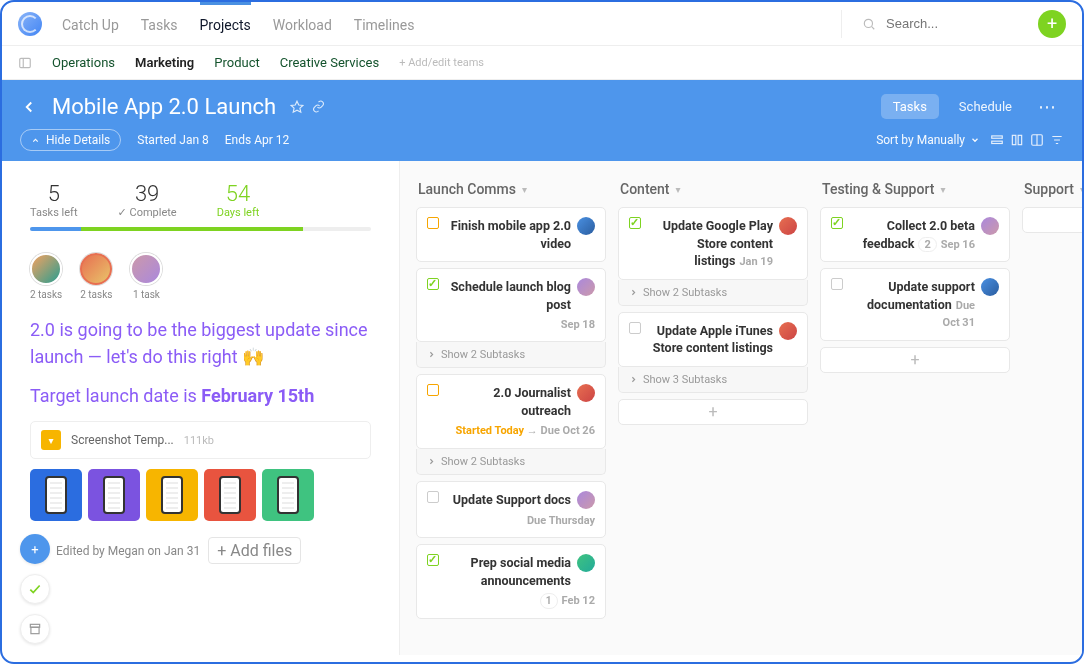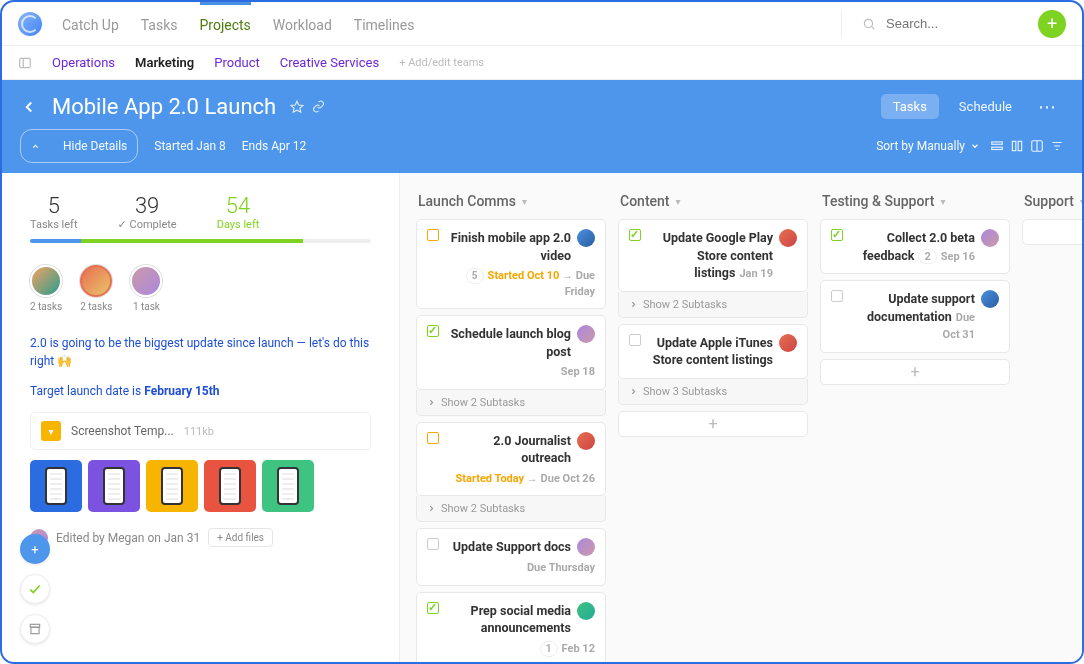"Projects" .main-nav .navitem.active { color: #4d7c0f -> #0f172a }
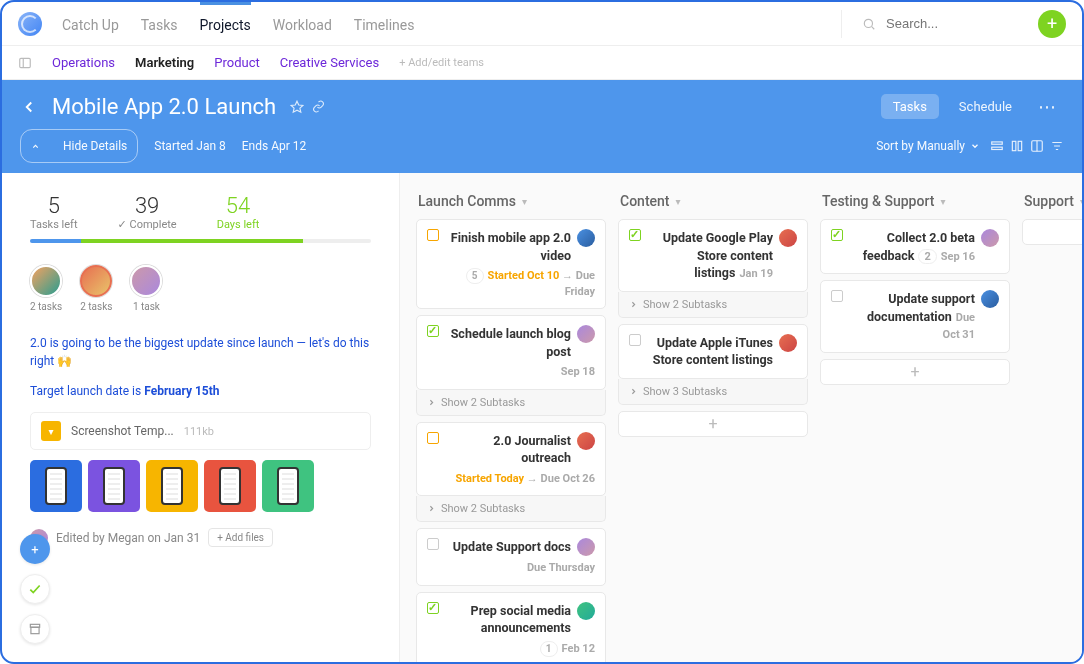"Operations" .subbar .team { color: #6d28d9 -> #14532d }
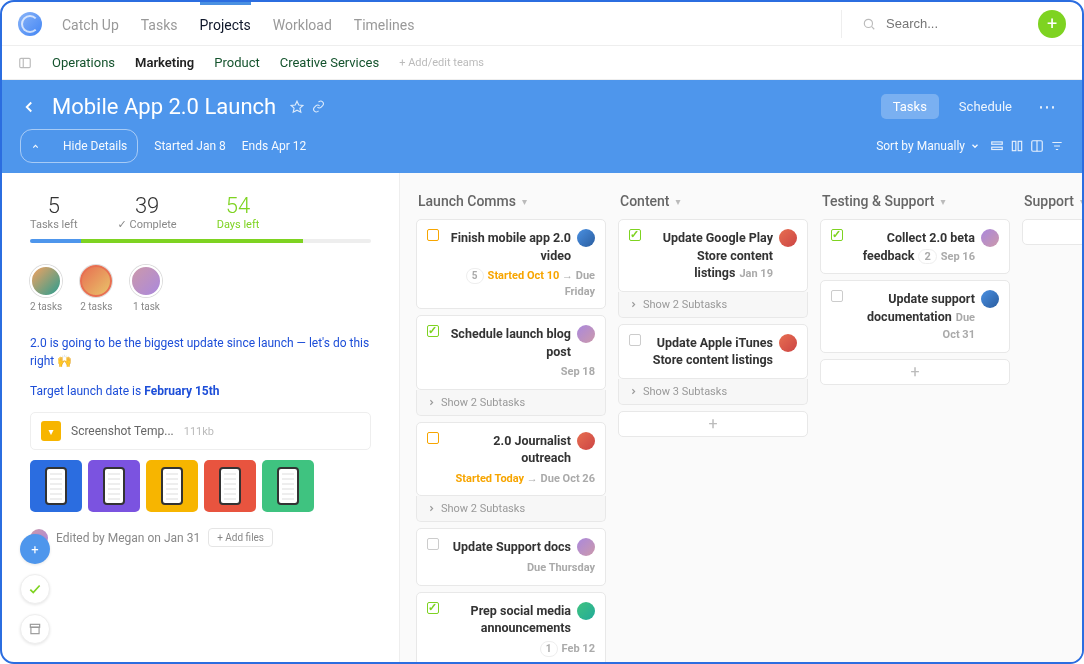"Hide Details" .hide-details { gap: 23px -> 6px; padding: 9px 10px -> 3px 10px }
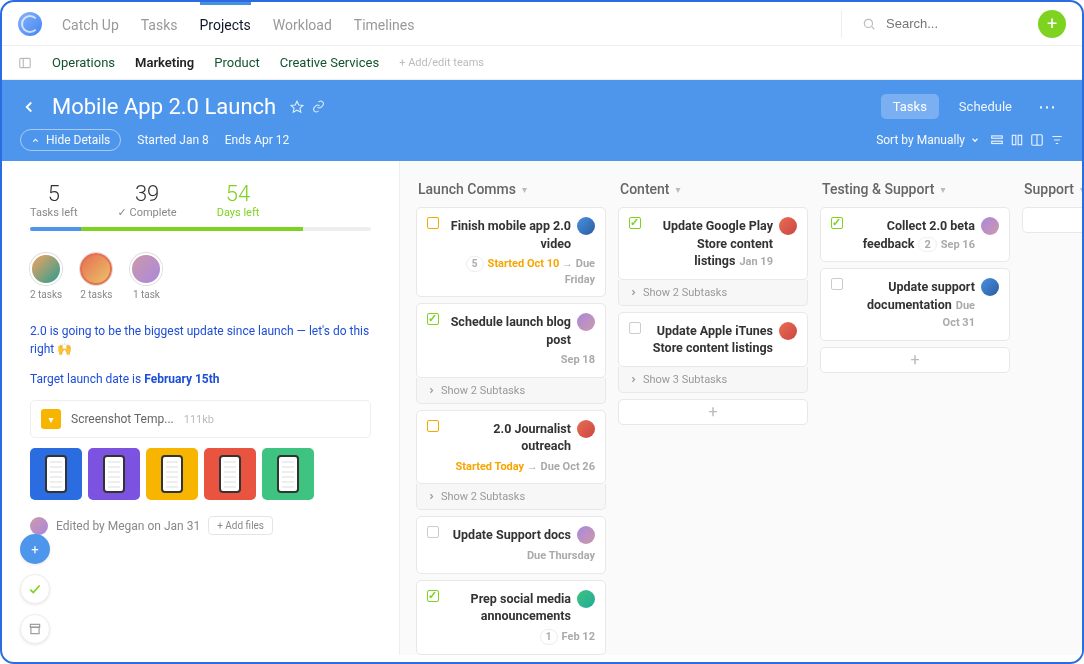"5 Started Oct 10 →" div.meta { html: <div><span>5</span><span>Started Oct 10</span><span> → Due Friday</span></div> -> none }
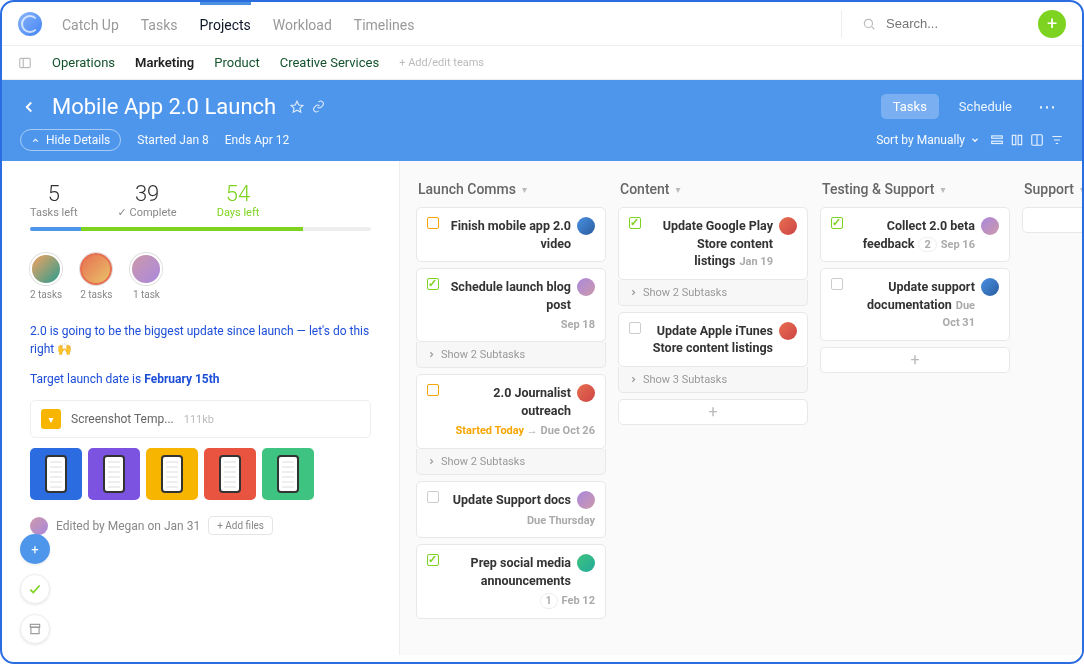"2.0 is going to be" .desc { color: #1d4ed8 -> #8b5cf6; font-size: 12px -> 18px; margin-top: 22px -> 16px }
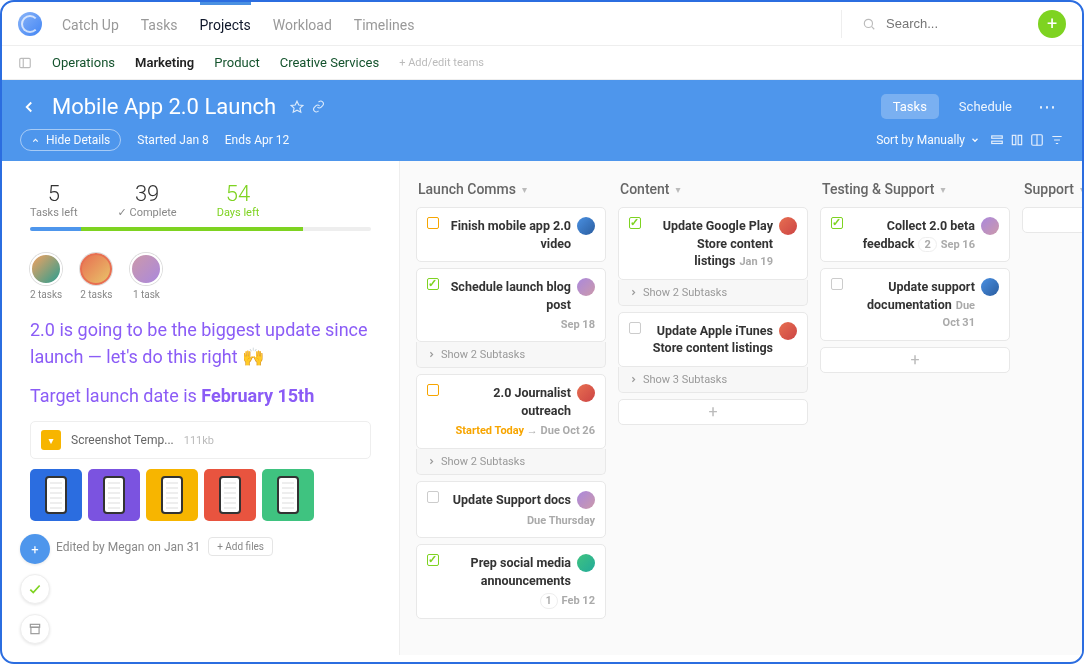"+ Add files" .addfiles { font-size: 10px -> 16px }
